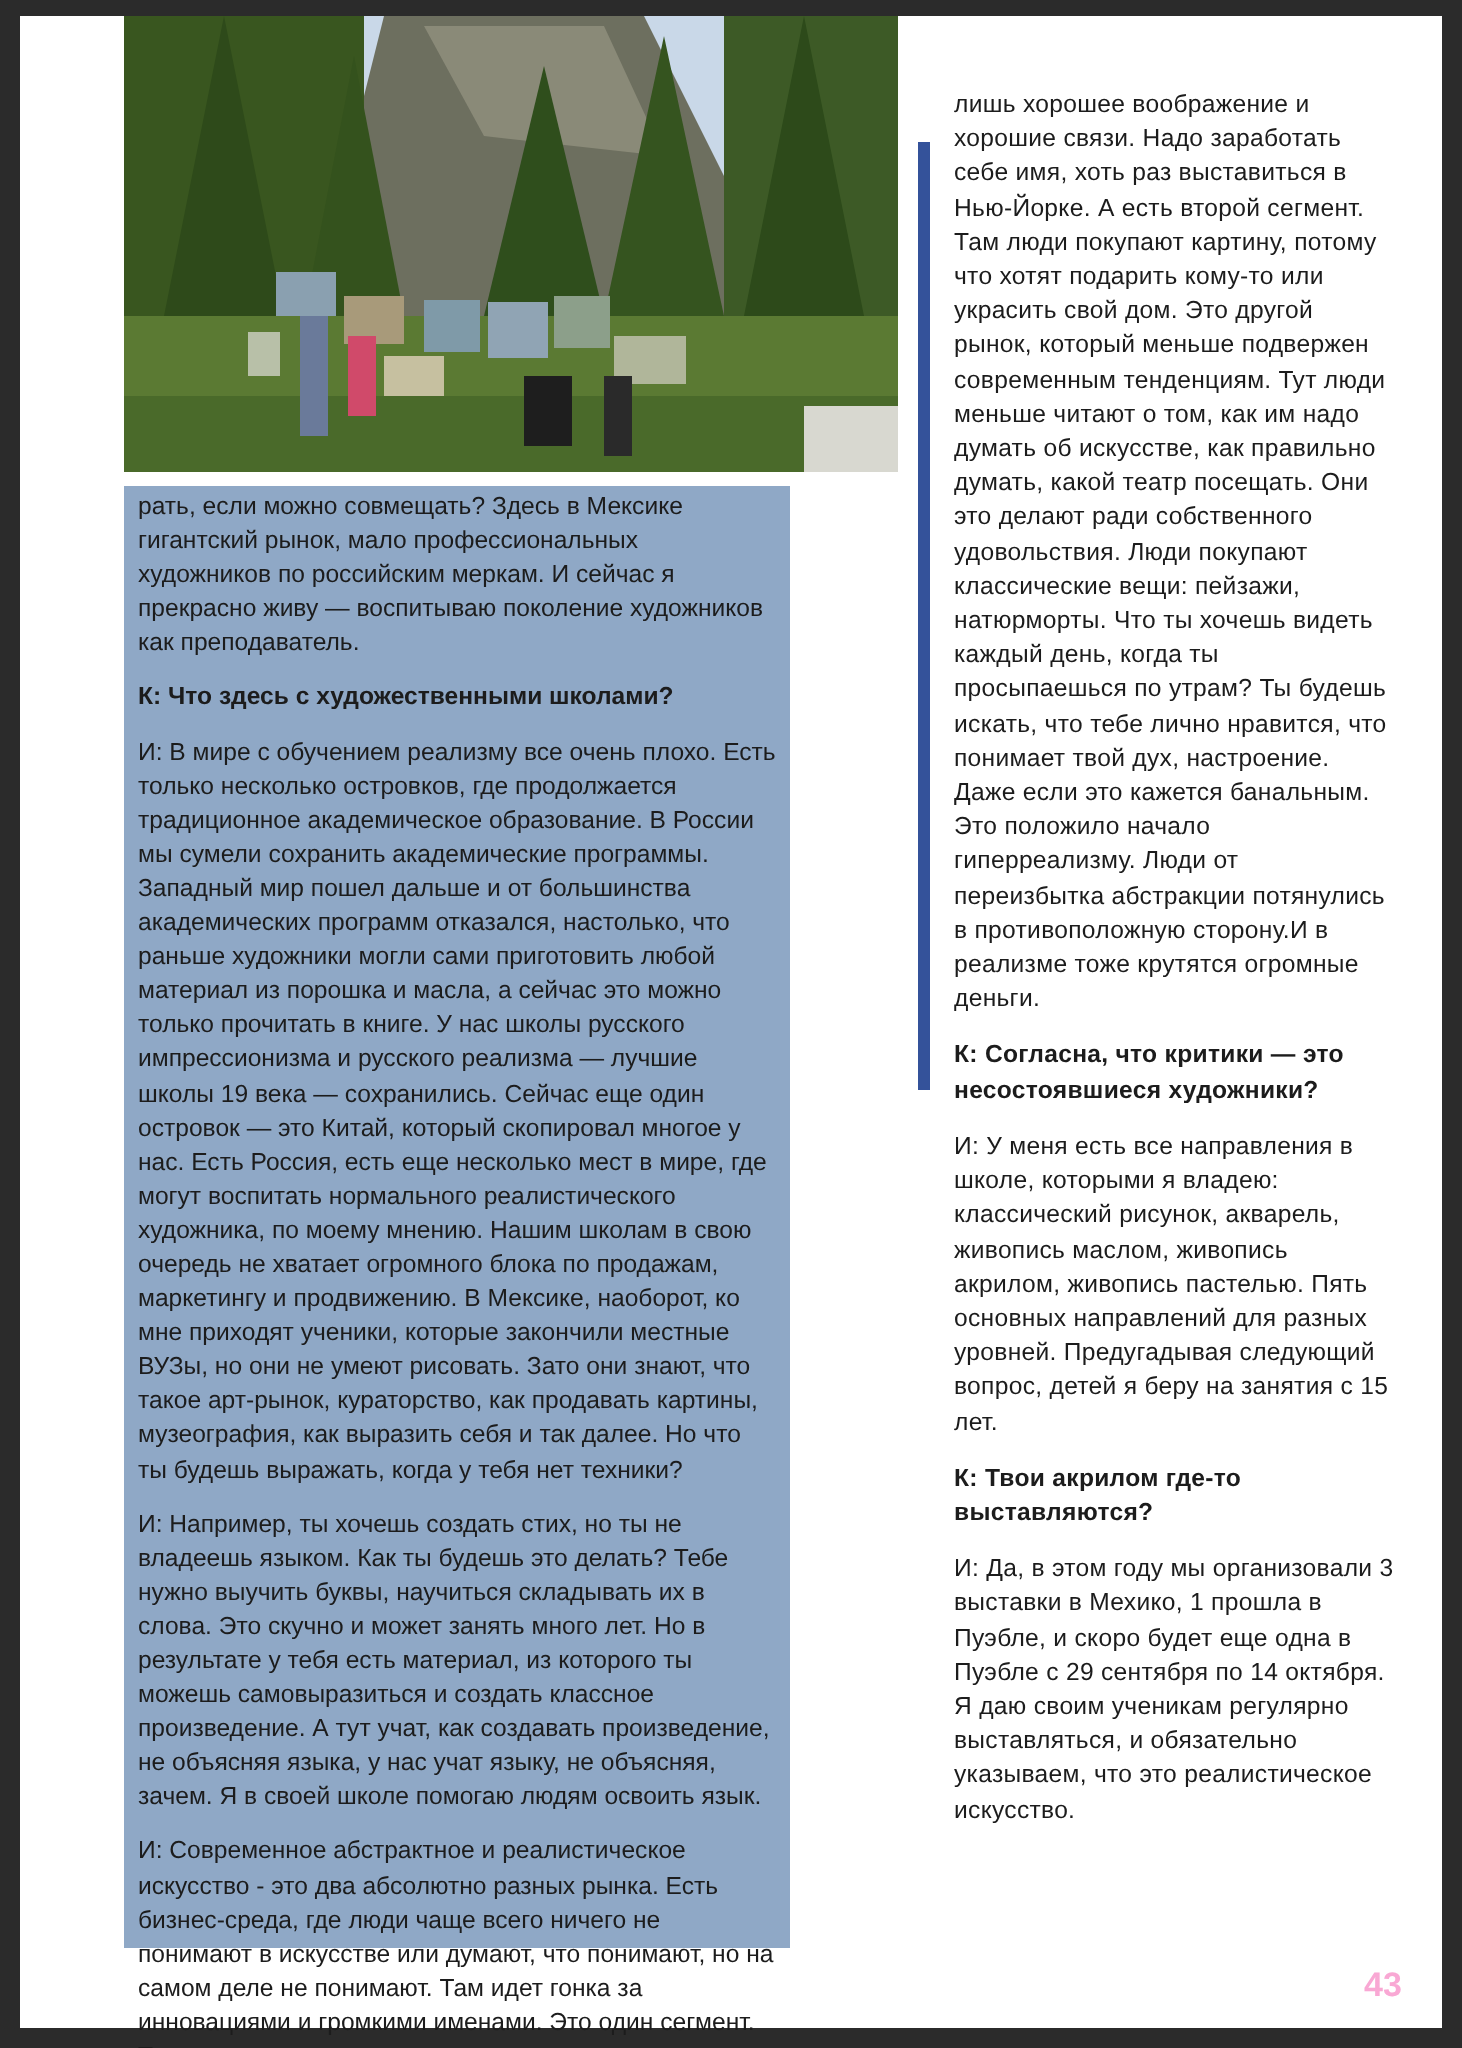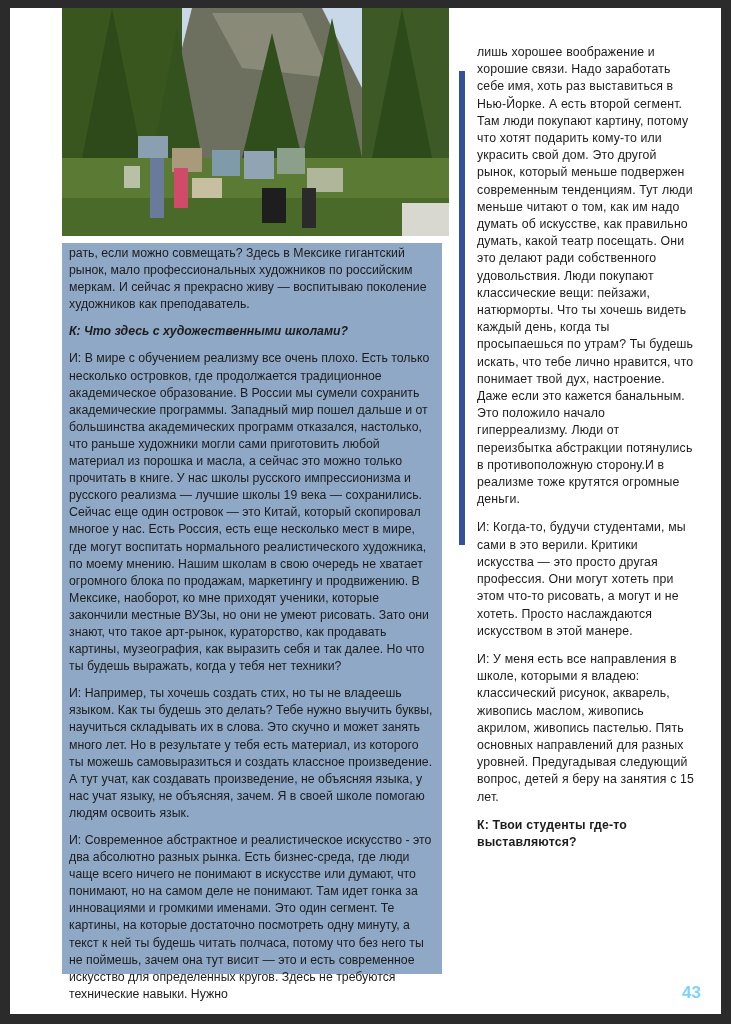"рать, если можно совмещать? Здесь" .left-box { width: 380px -> 333px }
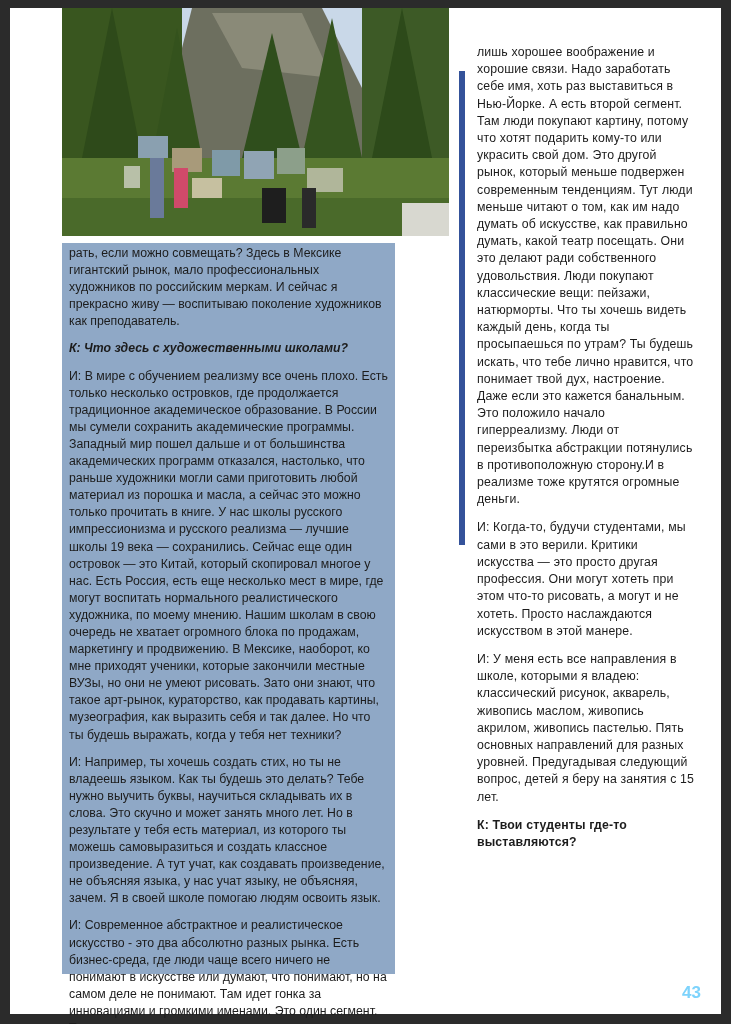"К: Что здесь с художественными" .left-box p.q { font-style: italic -> none }
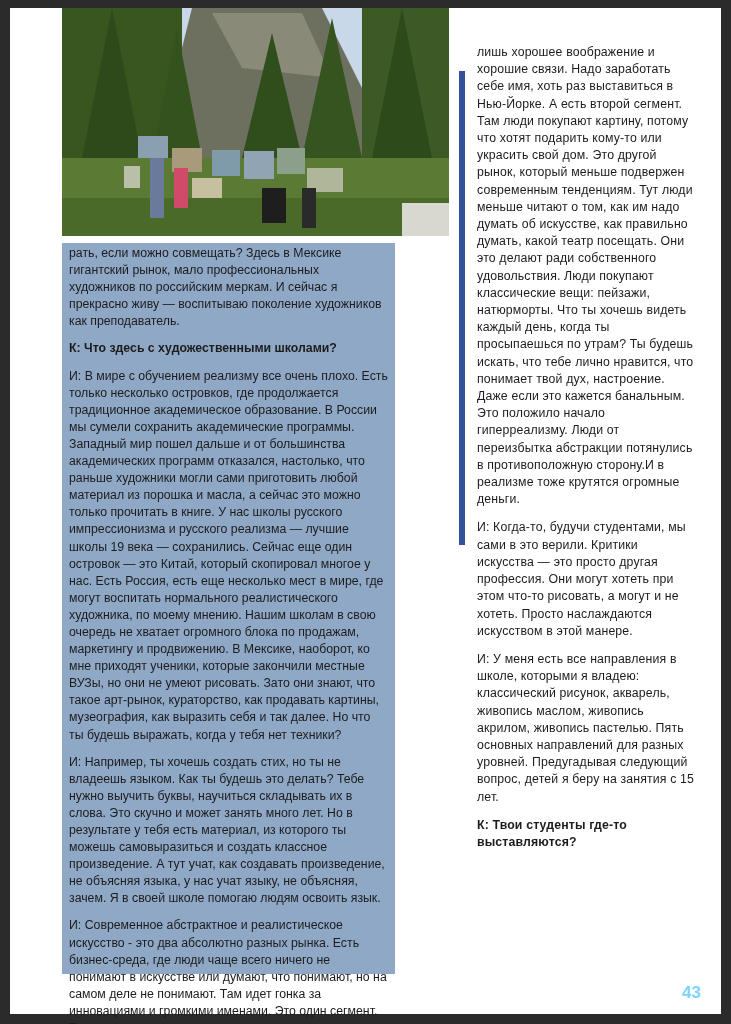"К: Согласна, что критики —" p.q { html: none -> <p>К: Согласна, что критики — это несостоявшиеся художники?</p> }
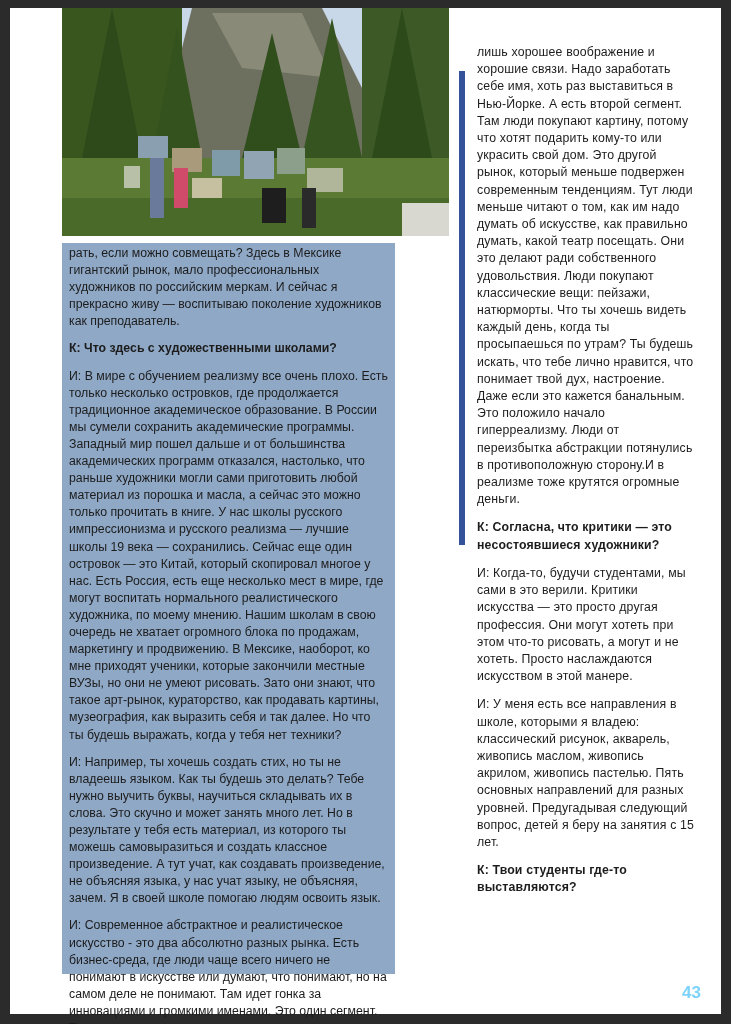"И: Когда-то, будучи студентами, мы" p { html: <p>И: Когда-то, будучи студентами, мы сами в это верили. Критики искусства — это просто другая профессия. Они могут хотеть при этом что-то рисовать, а могут и не хотеть. Просто наслаждаются искусством в этой манере.</p> -> none }
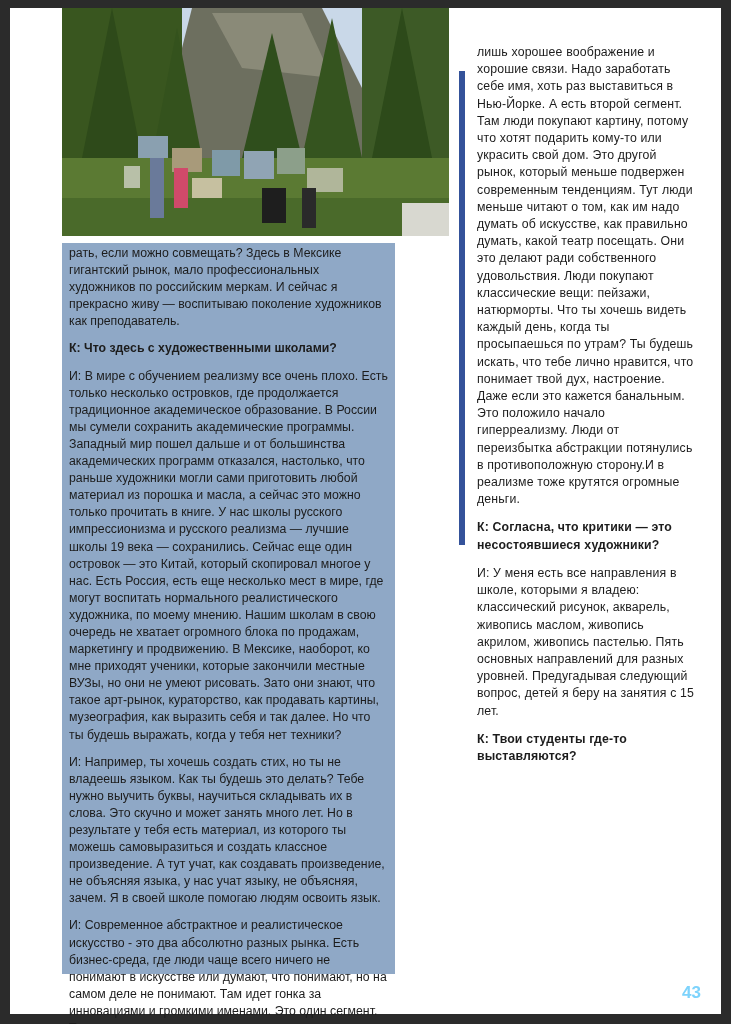"К: Твои студенты где-то выставляются?" p.q { text: студенты -> акрилом }
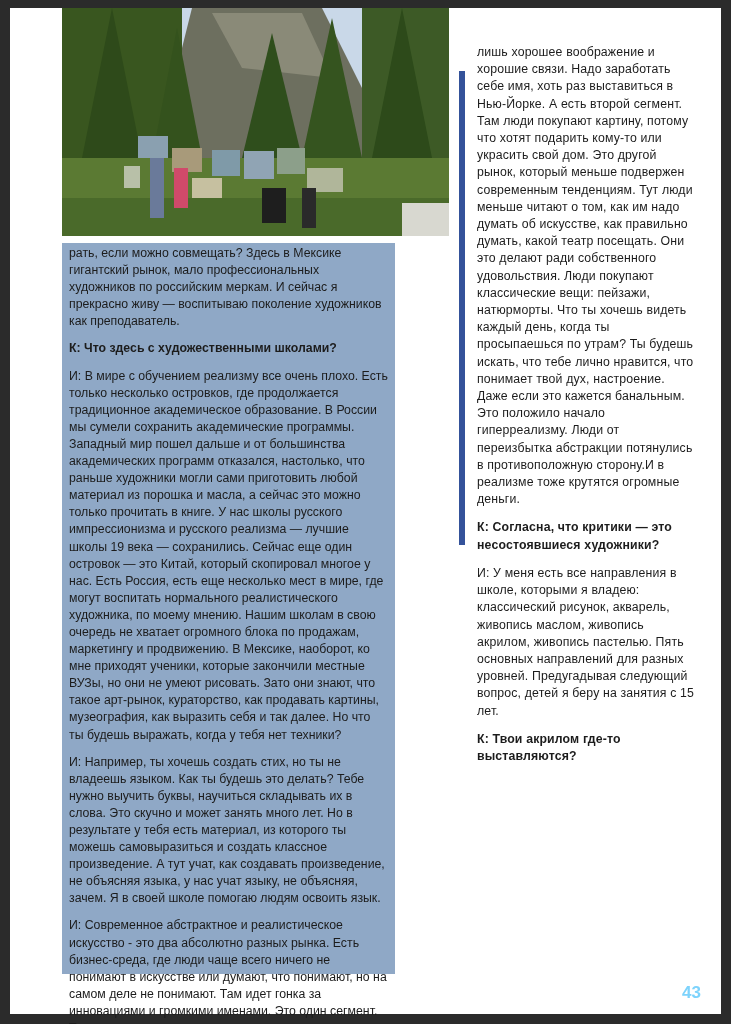"И: Да, в этом году" p { html: none -> <p>И: Да, в этом году мы организовали 3 выставки в Мехико, 1 прошла в Пуэбле, и скоро будет еще одна в Пуэбле с 29 сентября по 14 октября. Я даю своим ученикам регулярно выставляться, и обязательно указываем, что это реалистическое искусство.</p> }
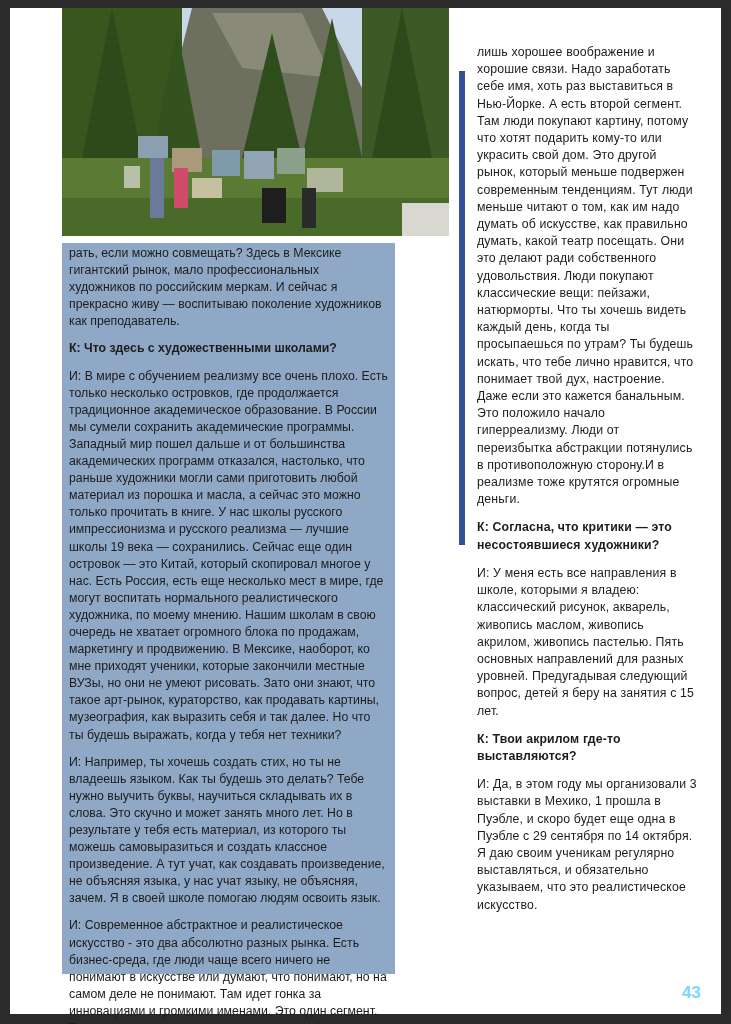"43" .page-num { color: #7dd3fc -> #f9a8d4 }
